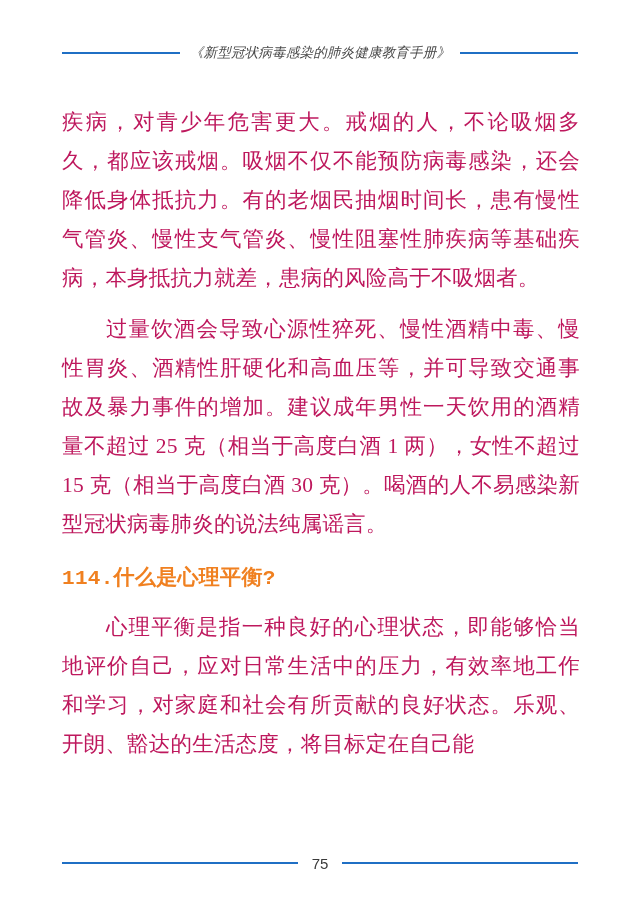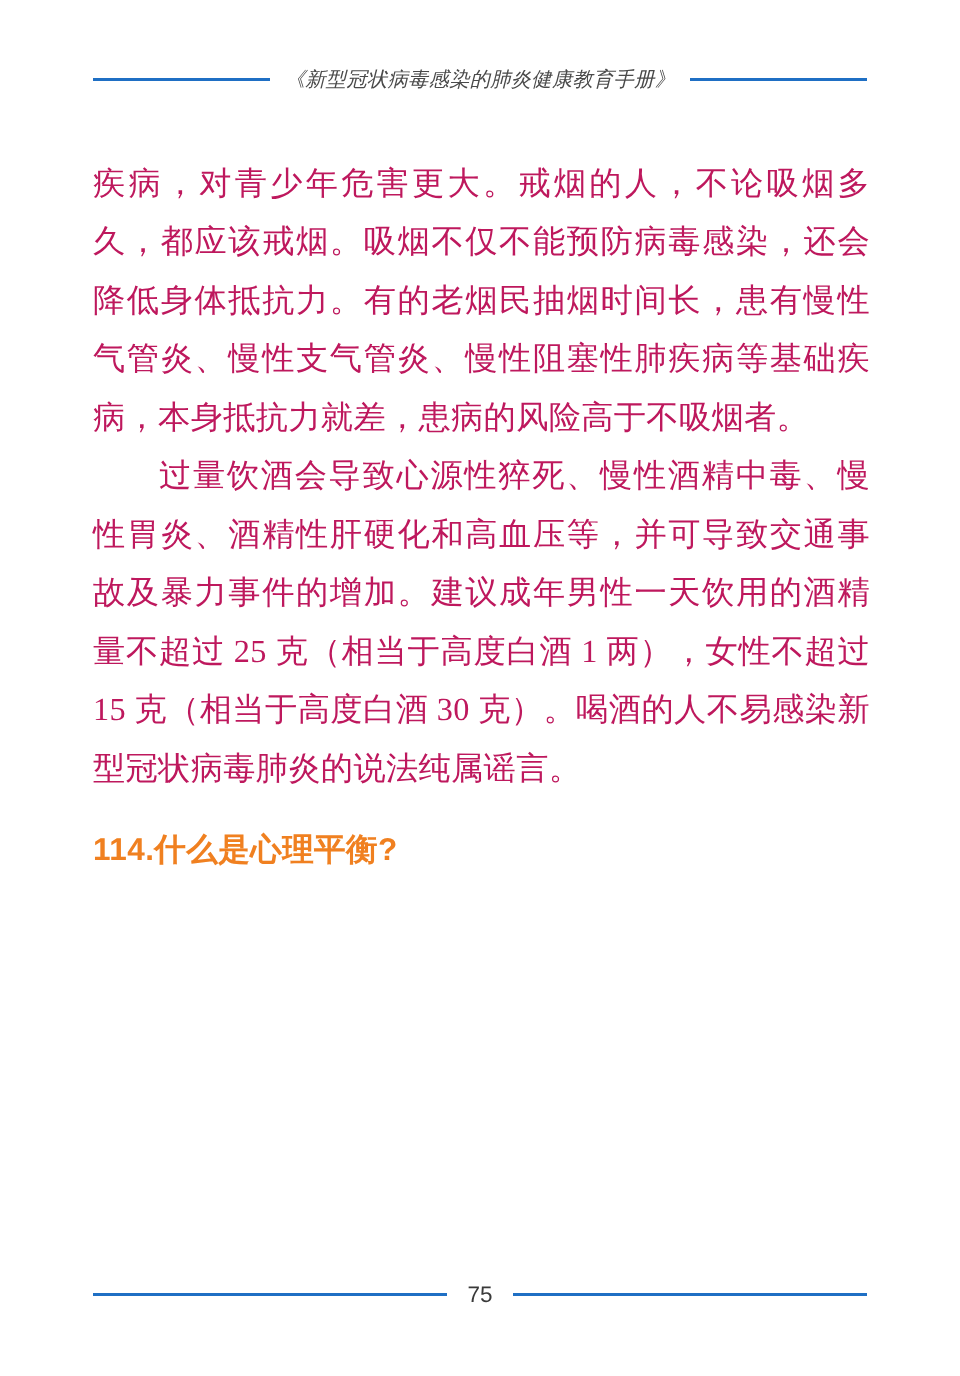"过量饮酒会导致心源性猝死、慢性酒精中毒、慢性胃炎、酒精性肝硬化和高血压等，并可导" p.body.indent { margin-top: none -> 12px }
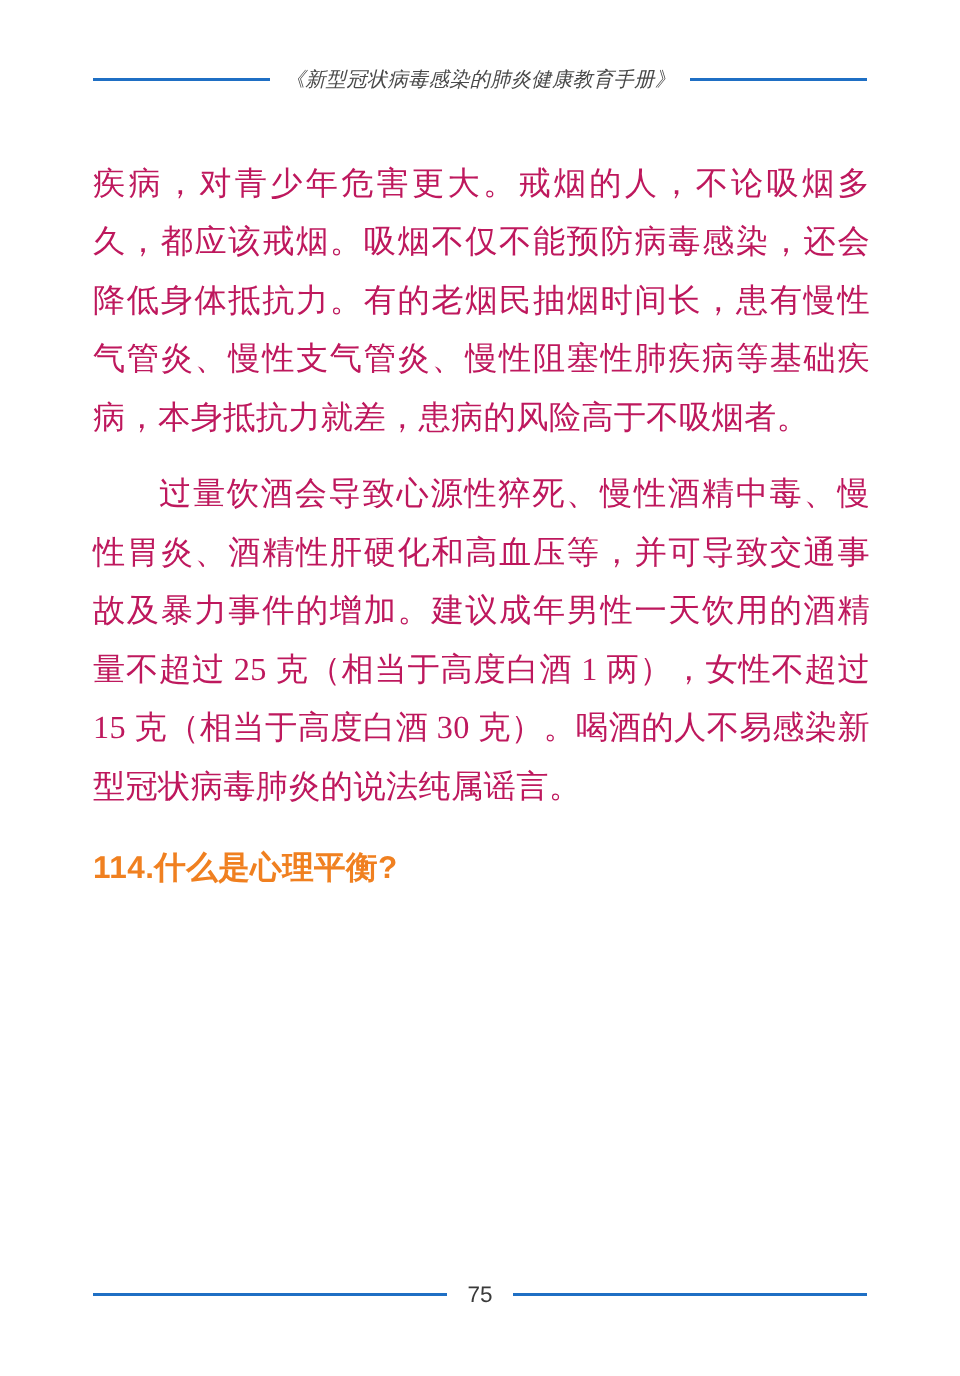"114.什么是心理平衡?" h2.section-heading { font-family: Liberation Sans, sans-serif -> Liberation Mono, monospace }
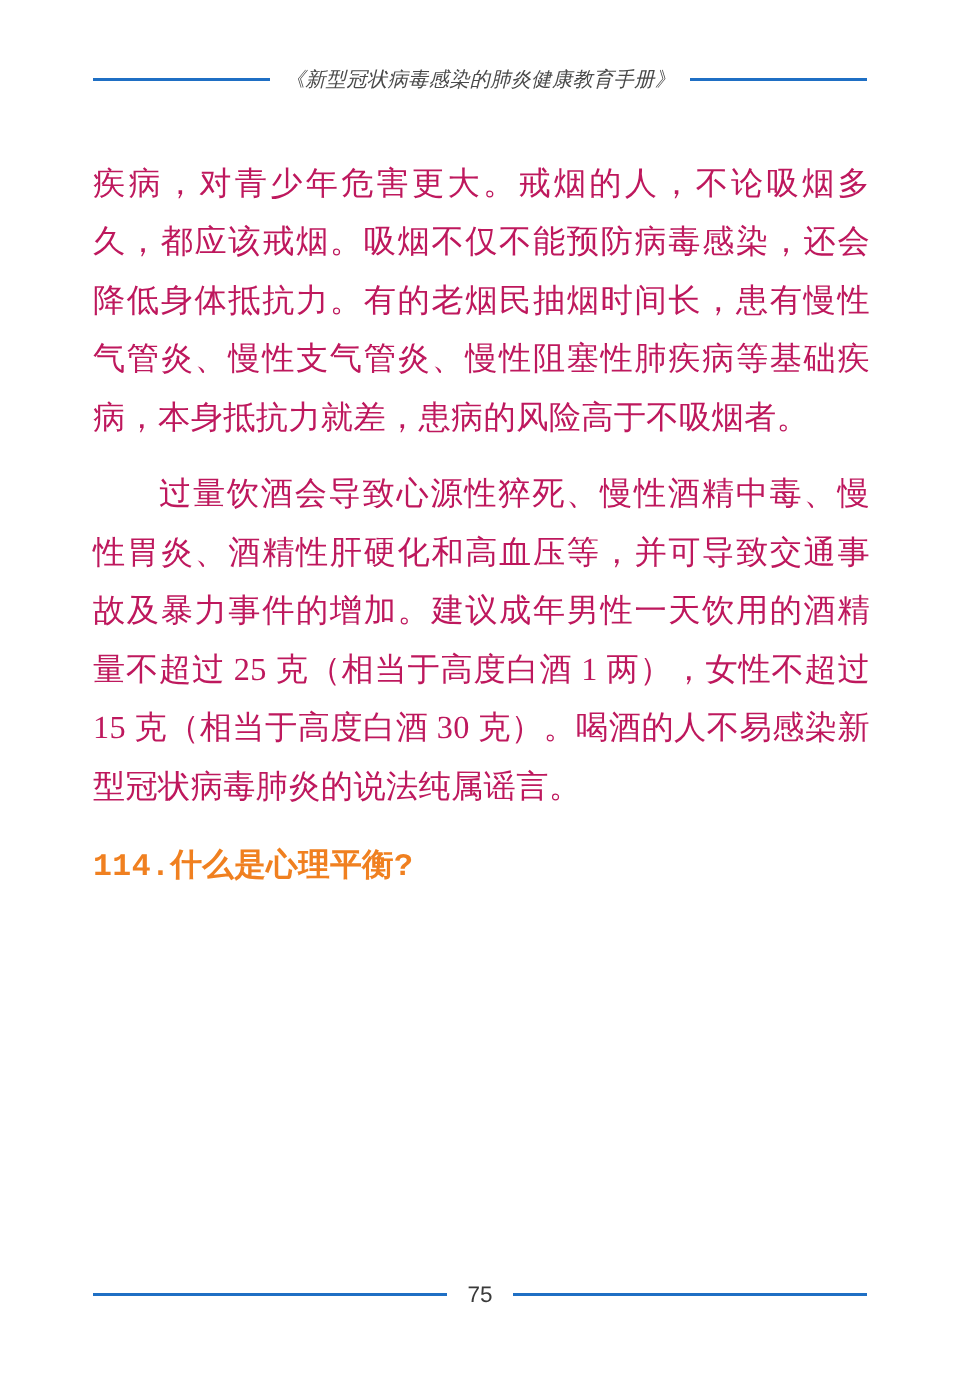"心理平衡是指一种良好的心理状态，即能够恰当地评价自己，应对日常生活中的压力，有效" p.body { html: none -> <p>心理平衡是指一种良好的心理状态，即能够恰当地评价自己，应对日常生活中的压力，有效率地工作和学习，对家庭和社会有所贡献的良好状态。乐观、开朗、豁达的生活态度，将目标定在自己能</p> }
